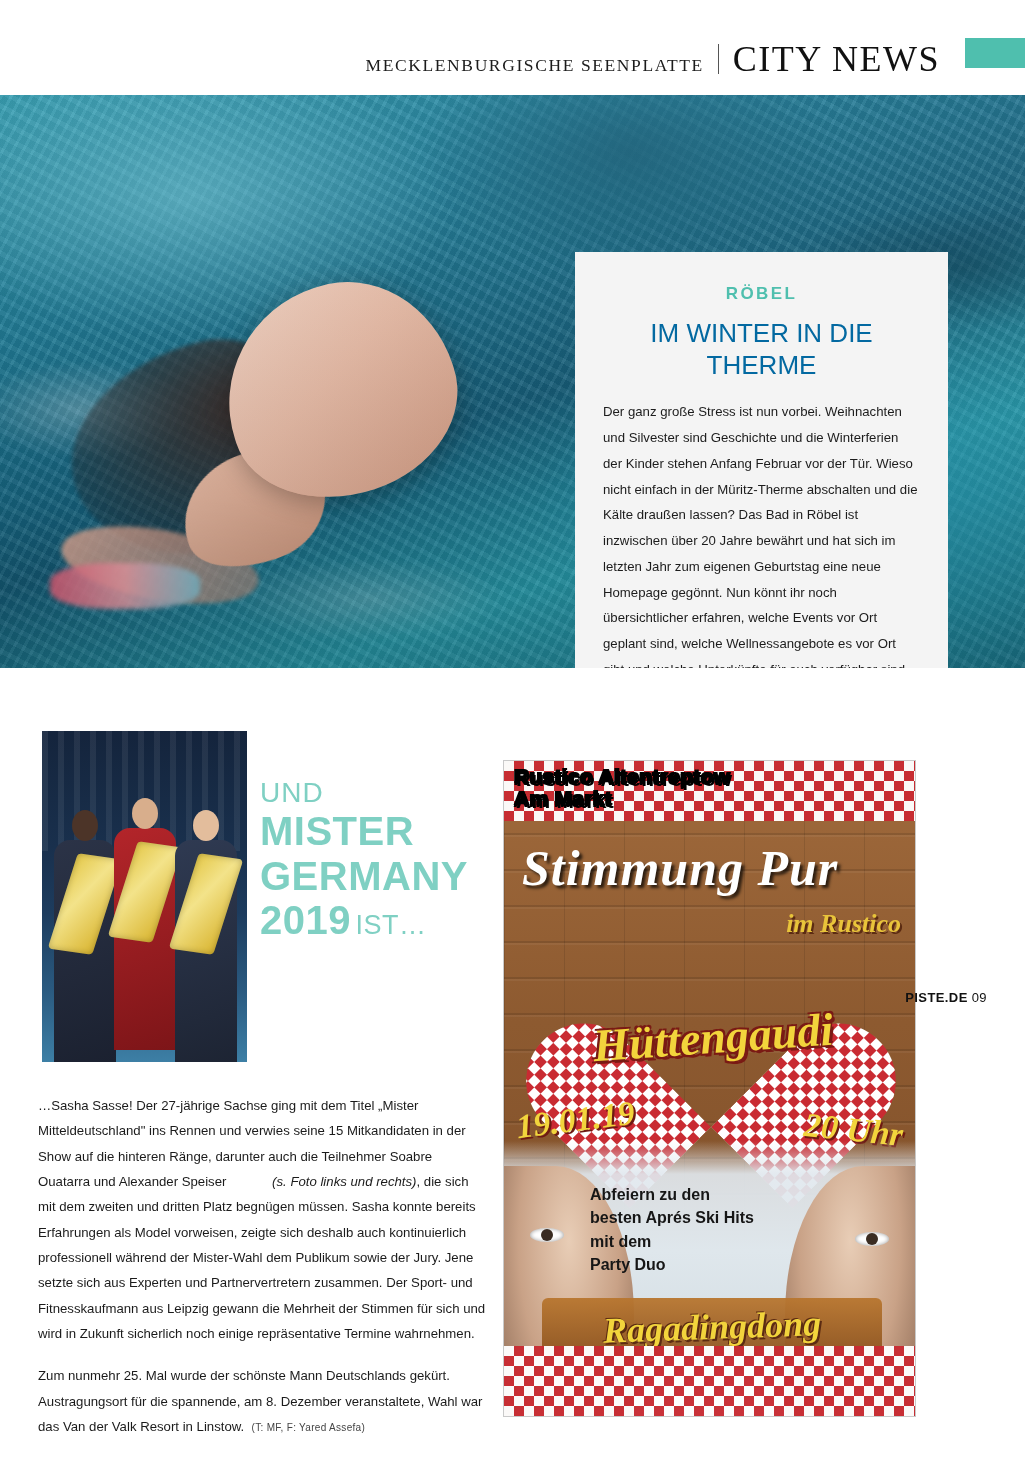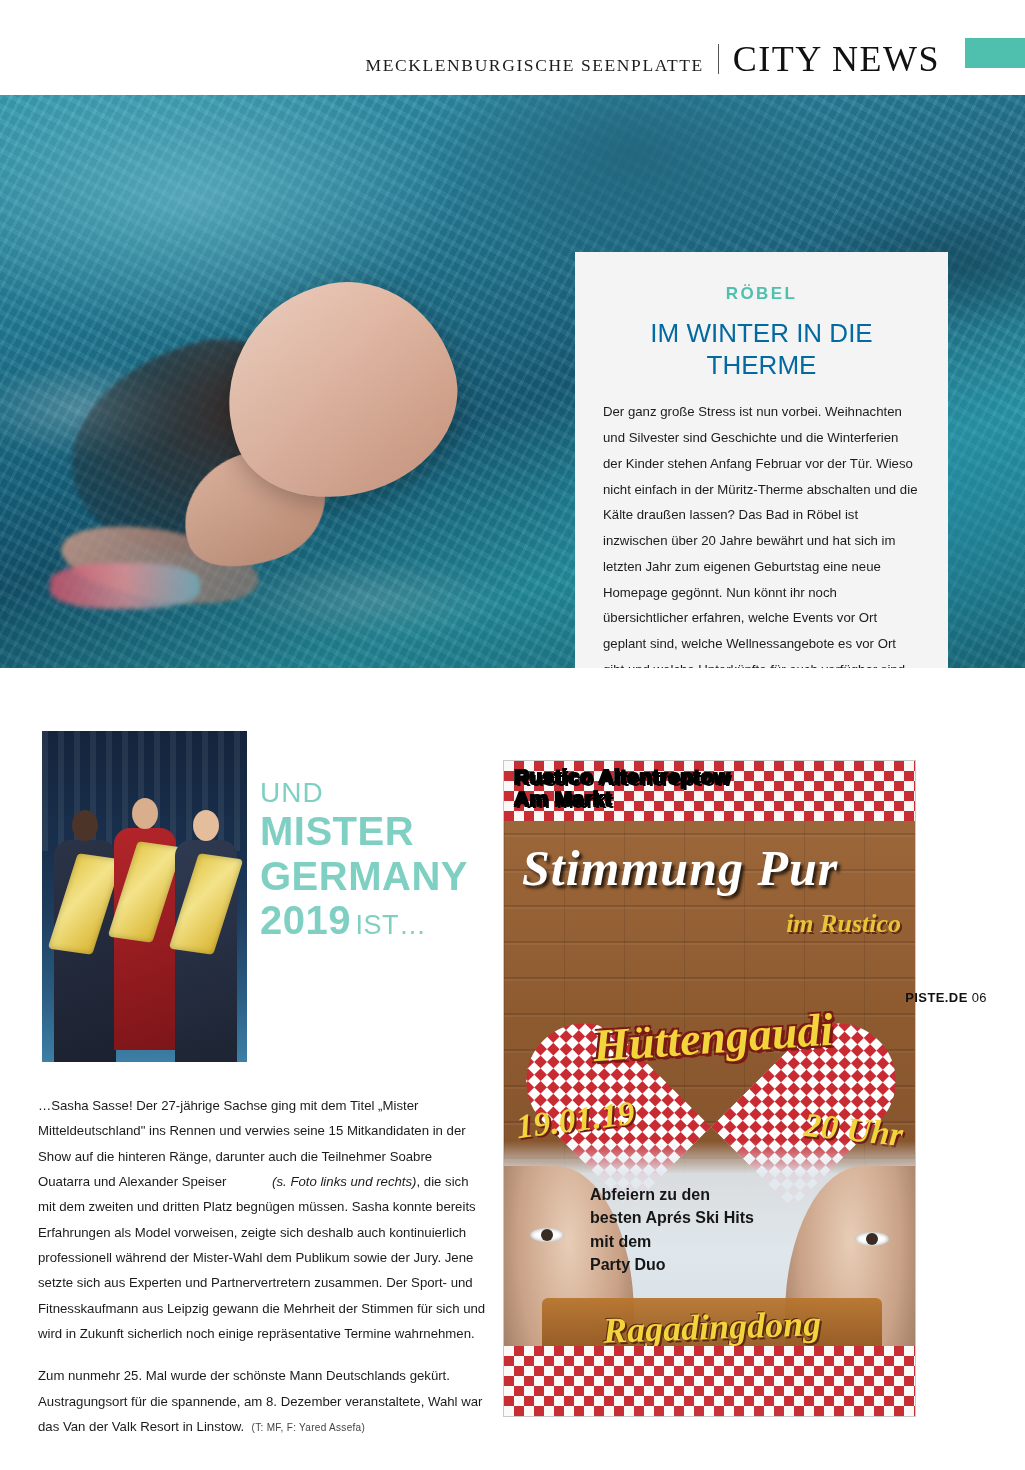"06" span { text: 06 -> 09 }
